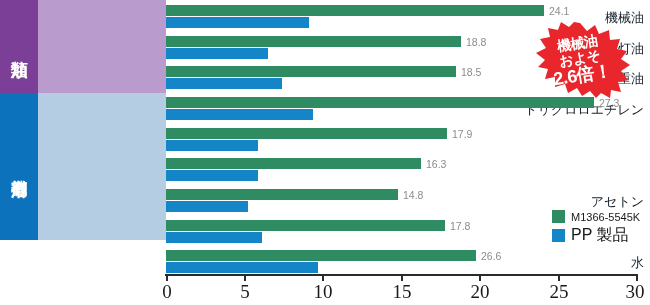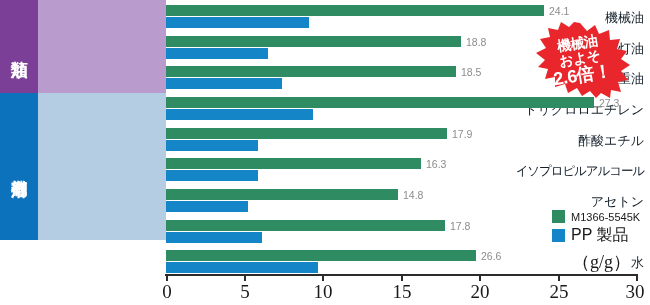"酢酸エチル" div.row-label { html: <div>酢酸エチル</div> -> none }
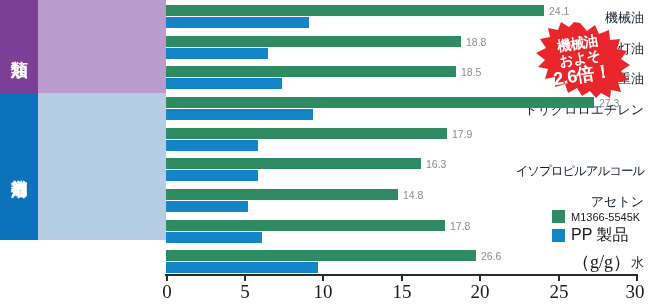"イソプロピルアルコール" div.row-label { html: <div>イソプロピルアルコール</div> -> none }
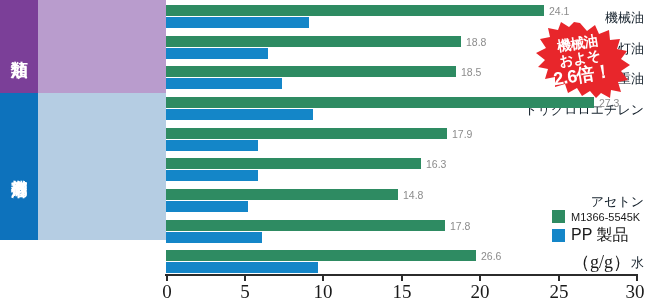"（g/g）" div { html: <div>（g/g）</div> -> none }
